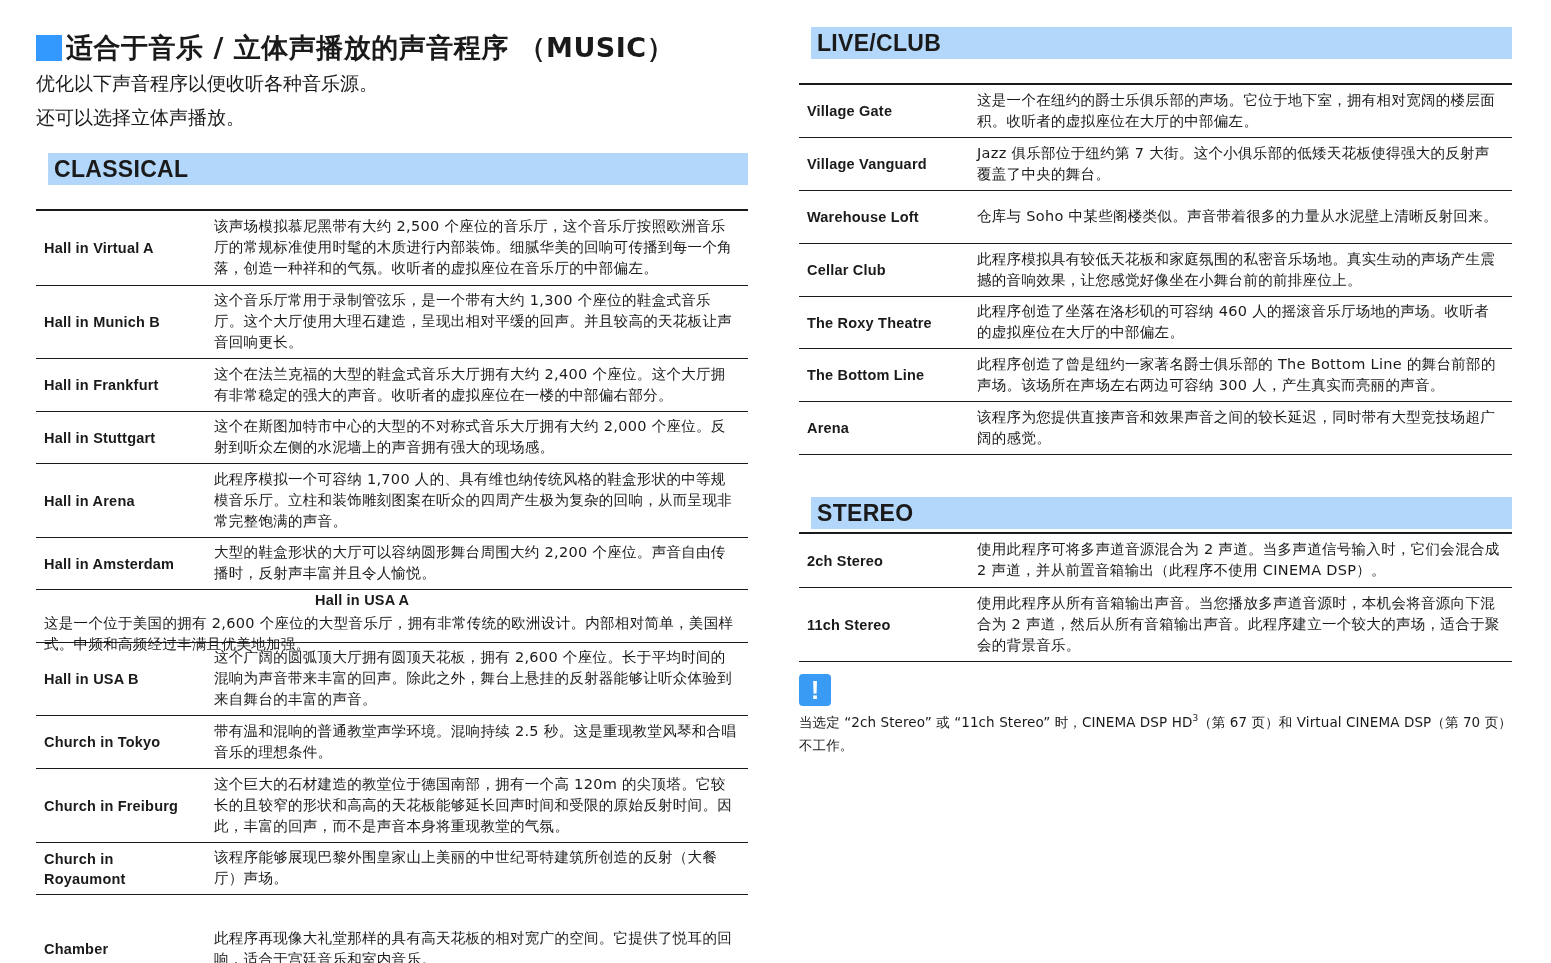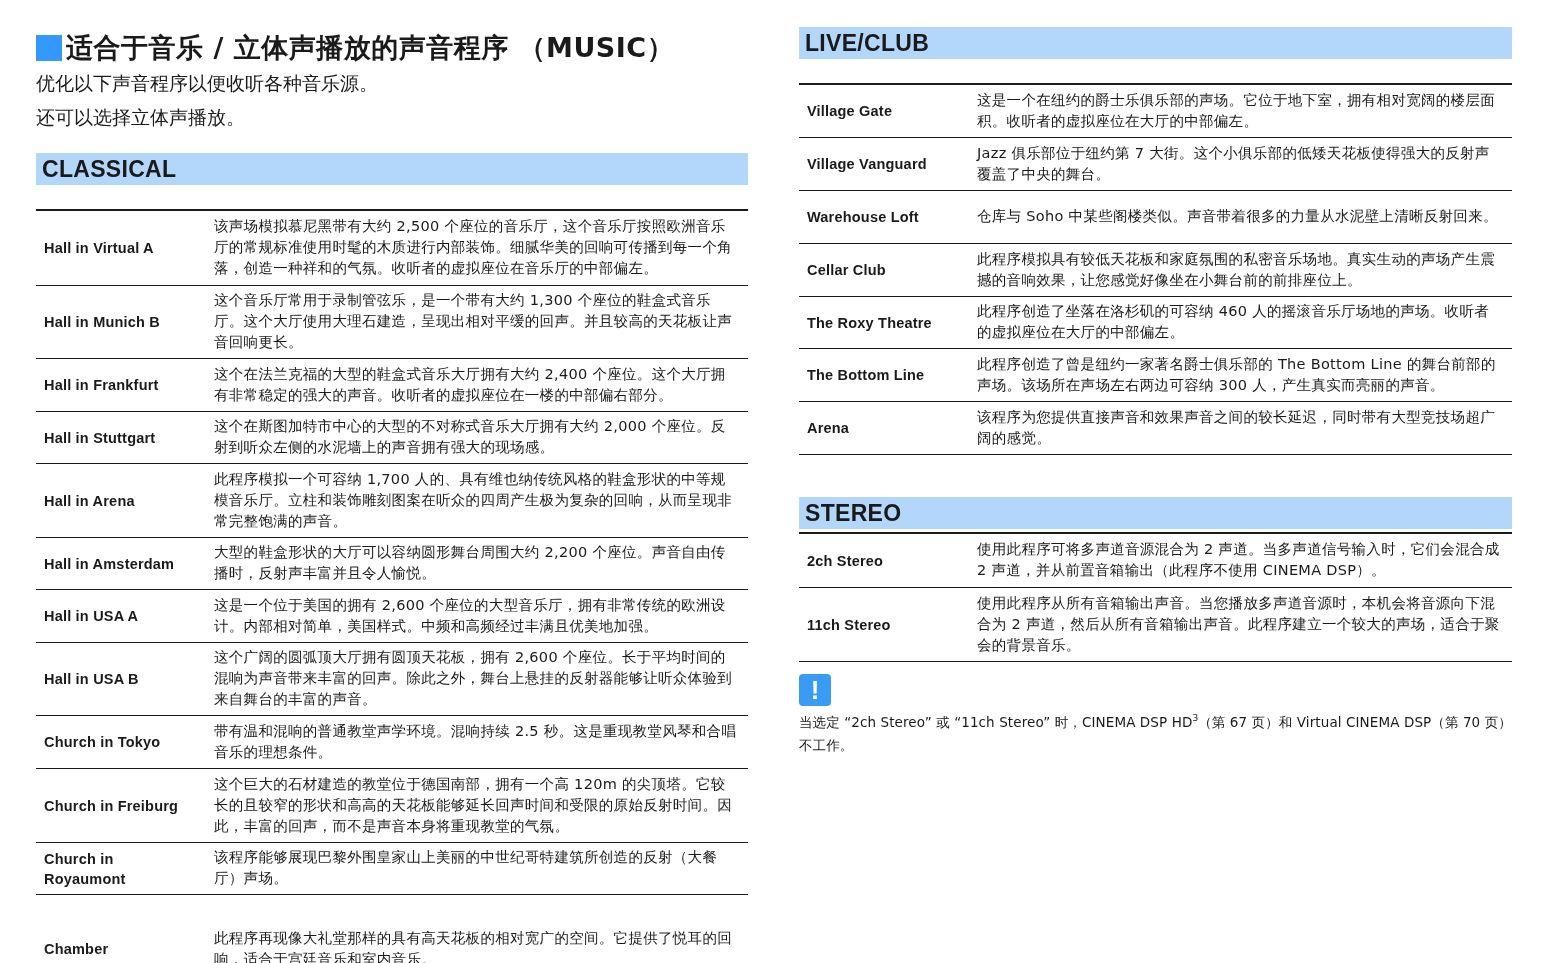"LIVE/CLUB" .section-header { left: 0 -> 12px }
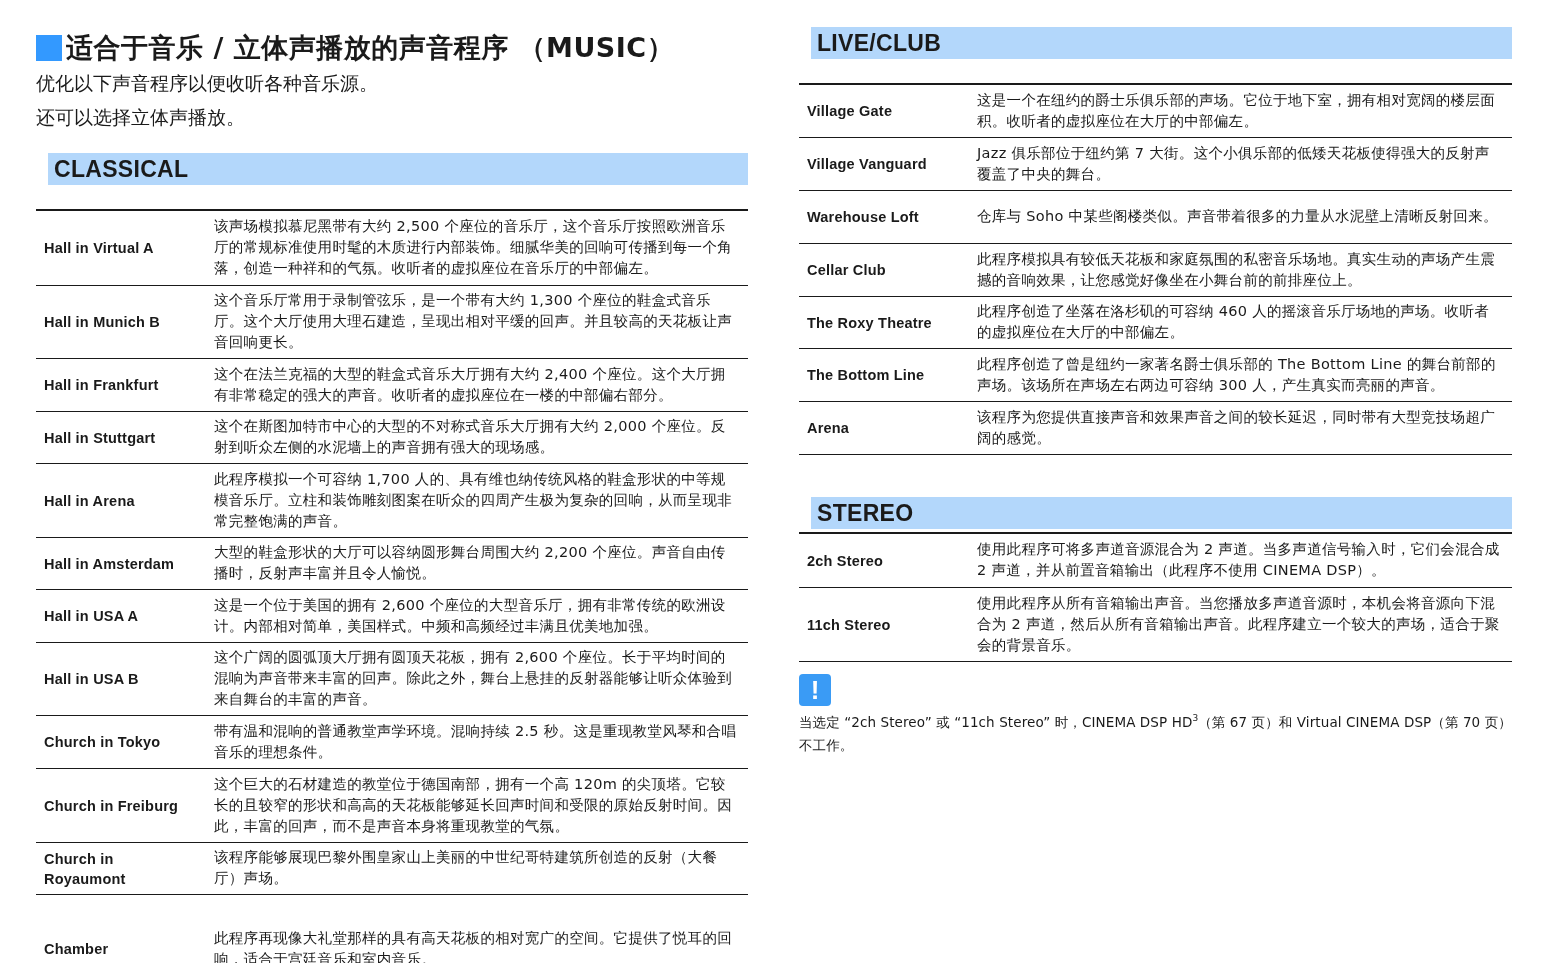"Hall in USA A" div.row { flex-direction: none -> column }
